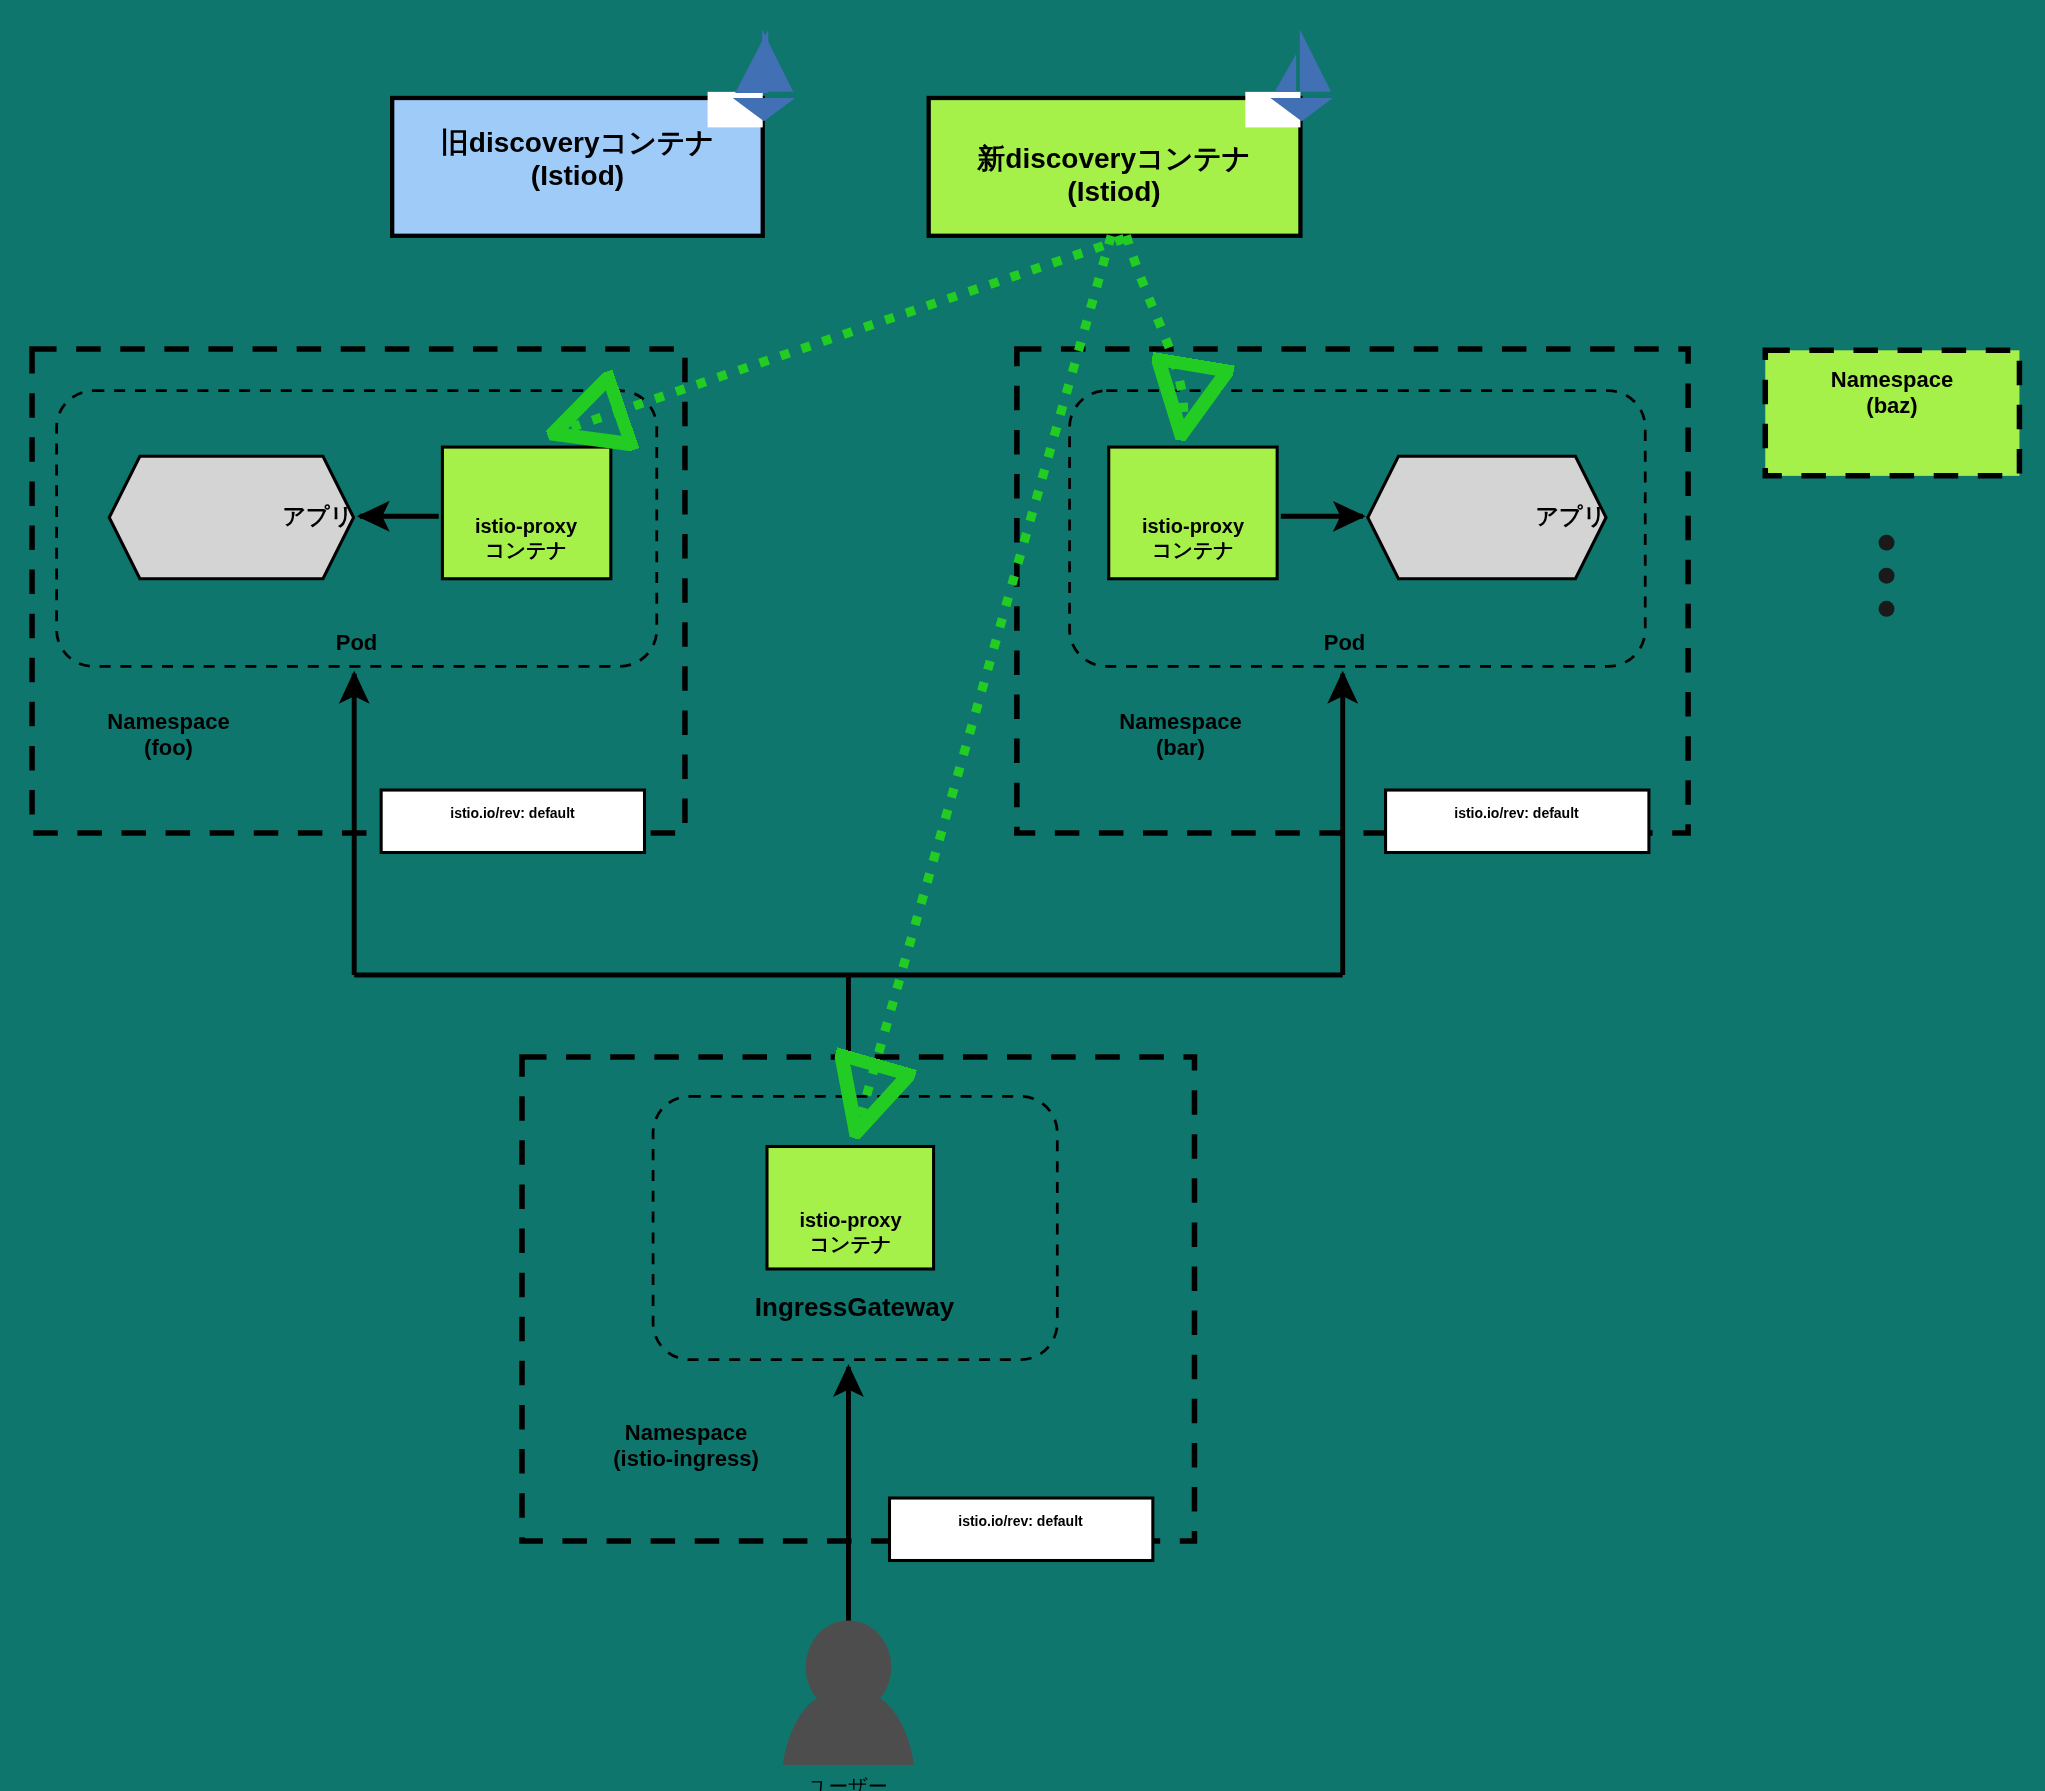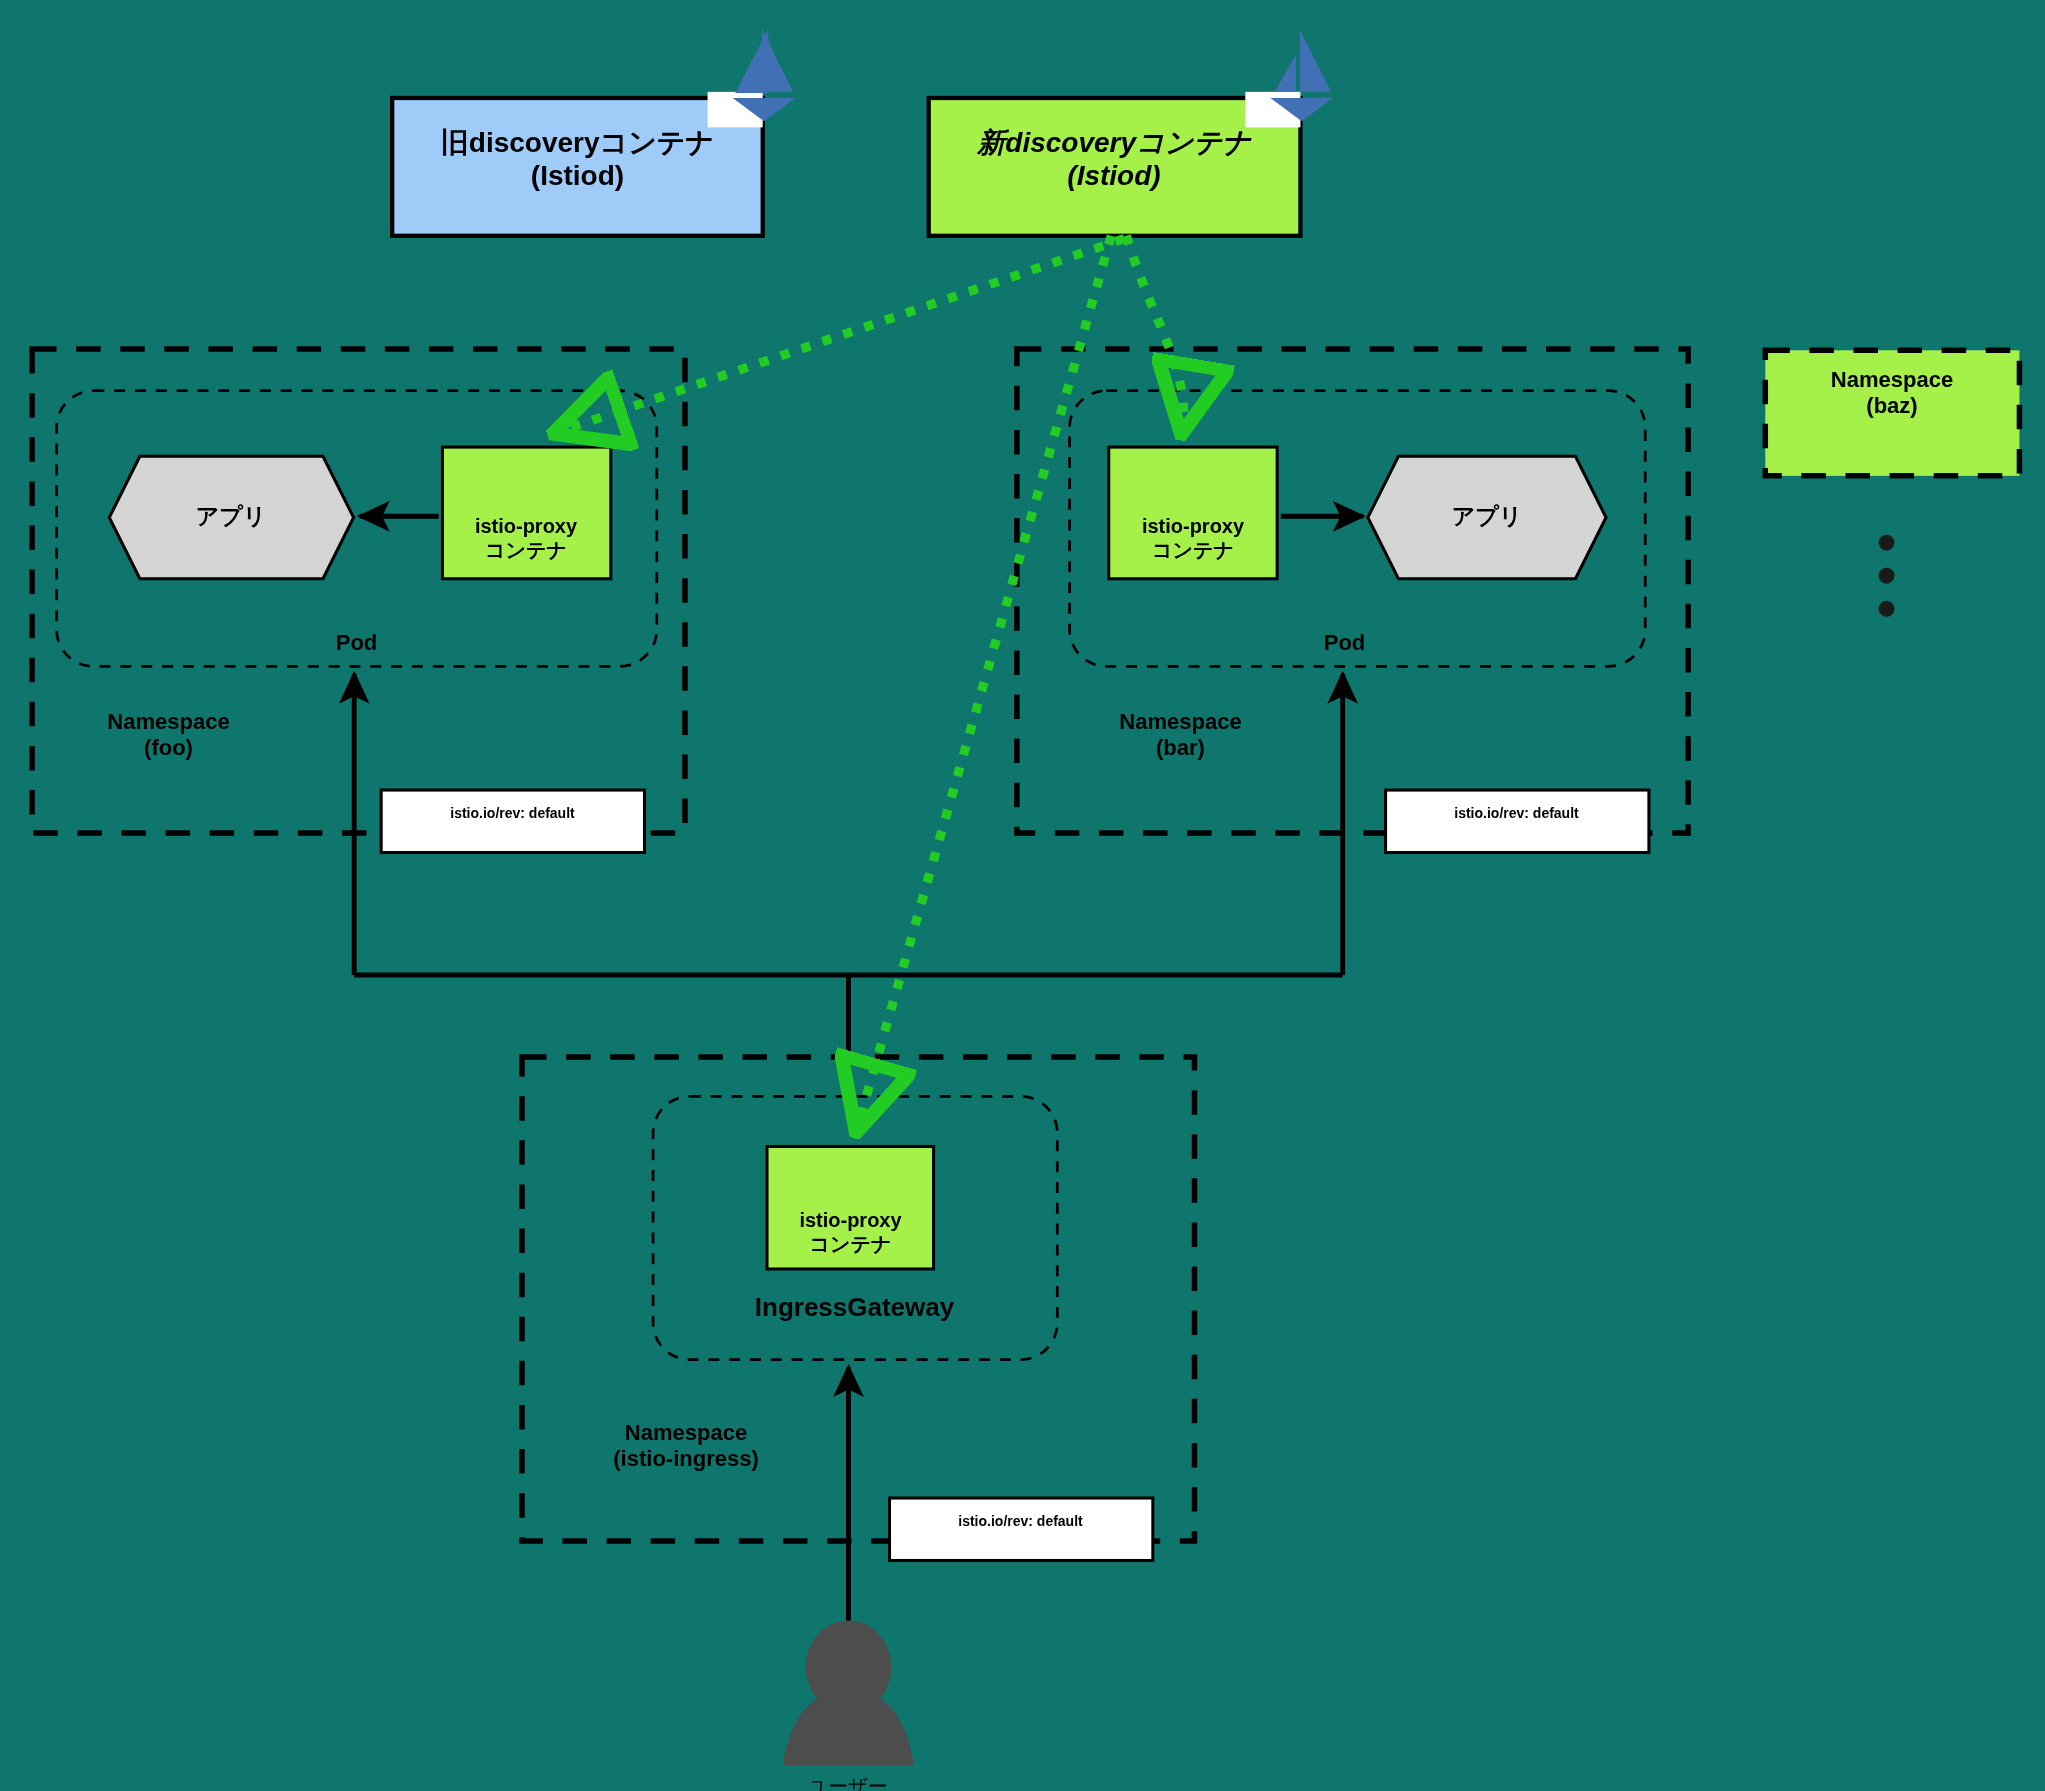"新discoveryコンテナ" div.lbl { font-style: italic -> none; top: 126px -> 142px }
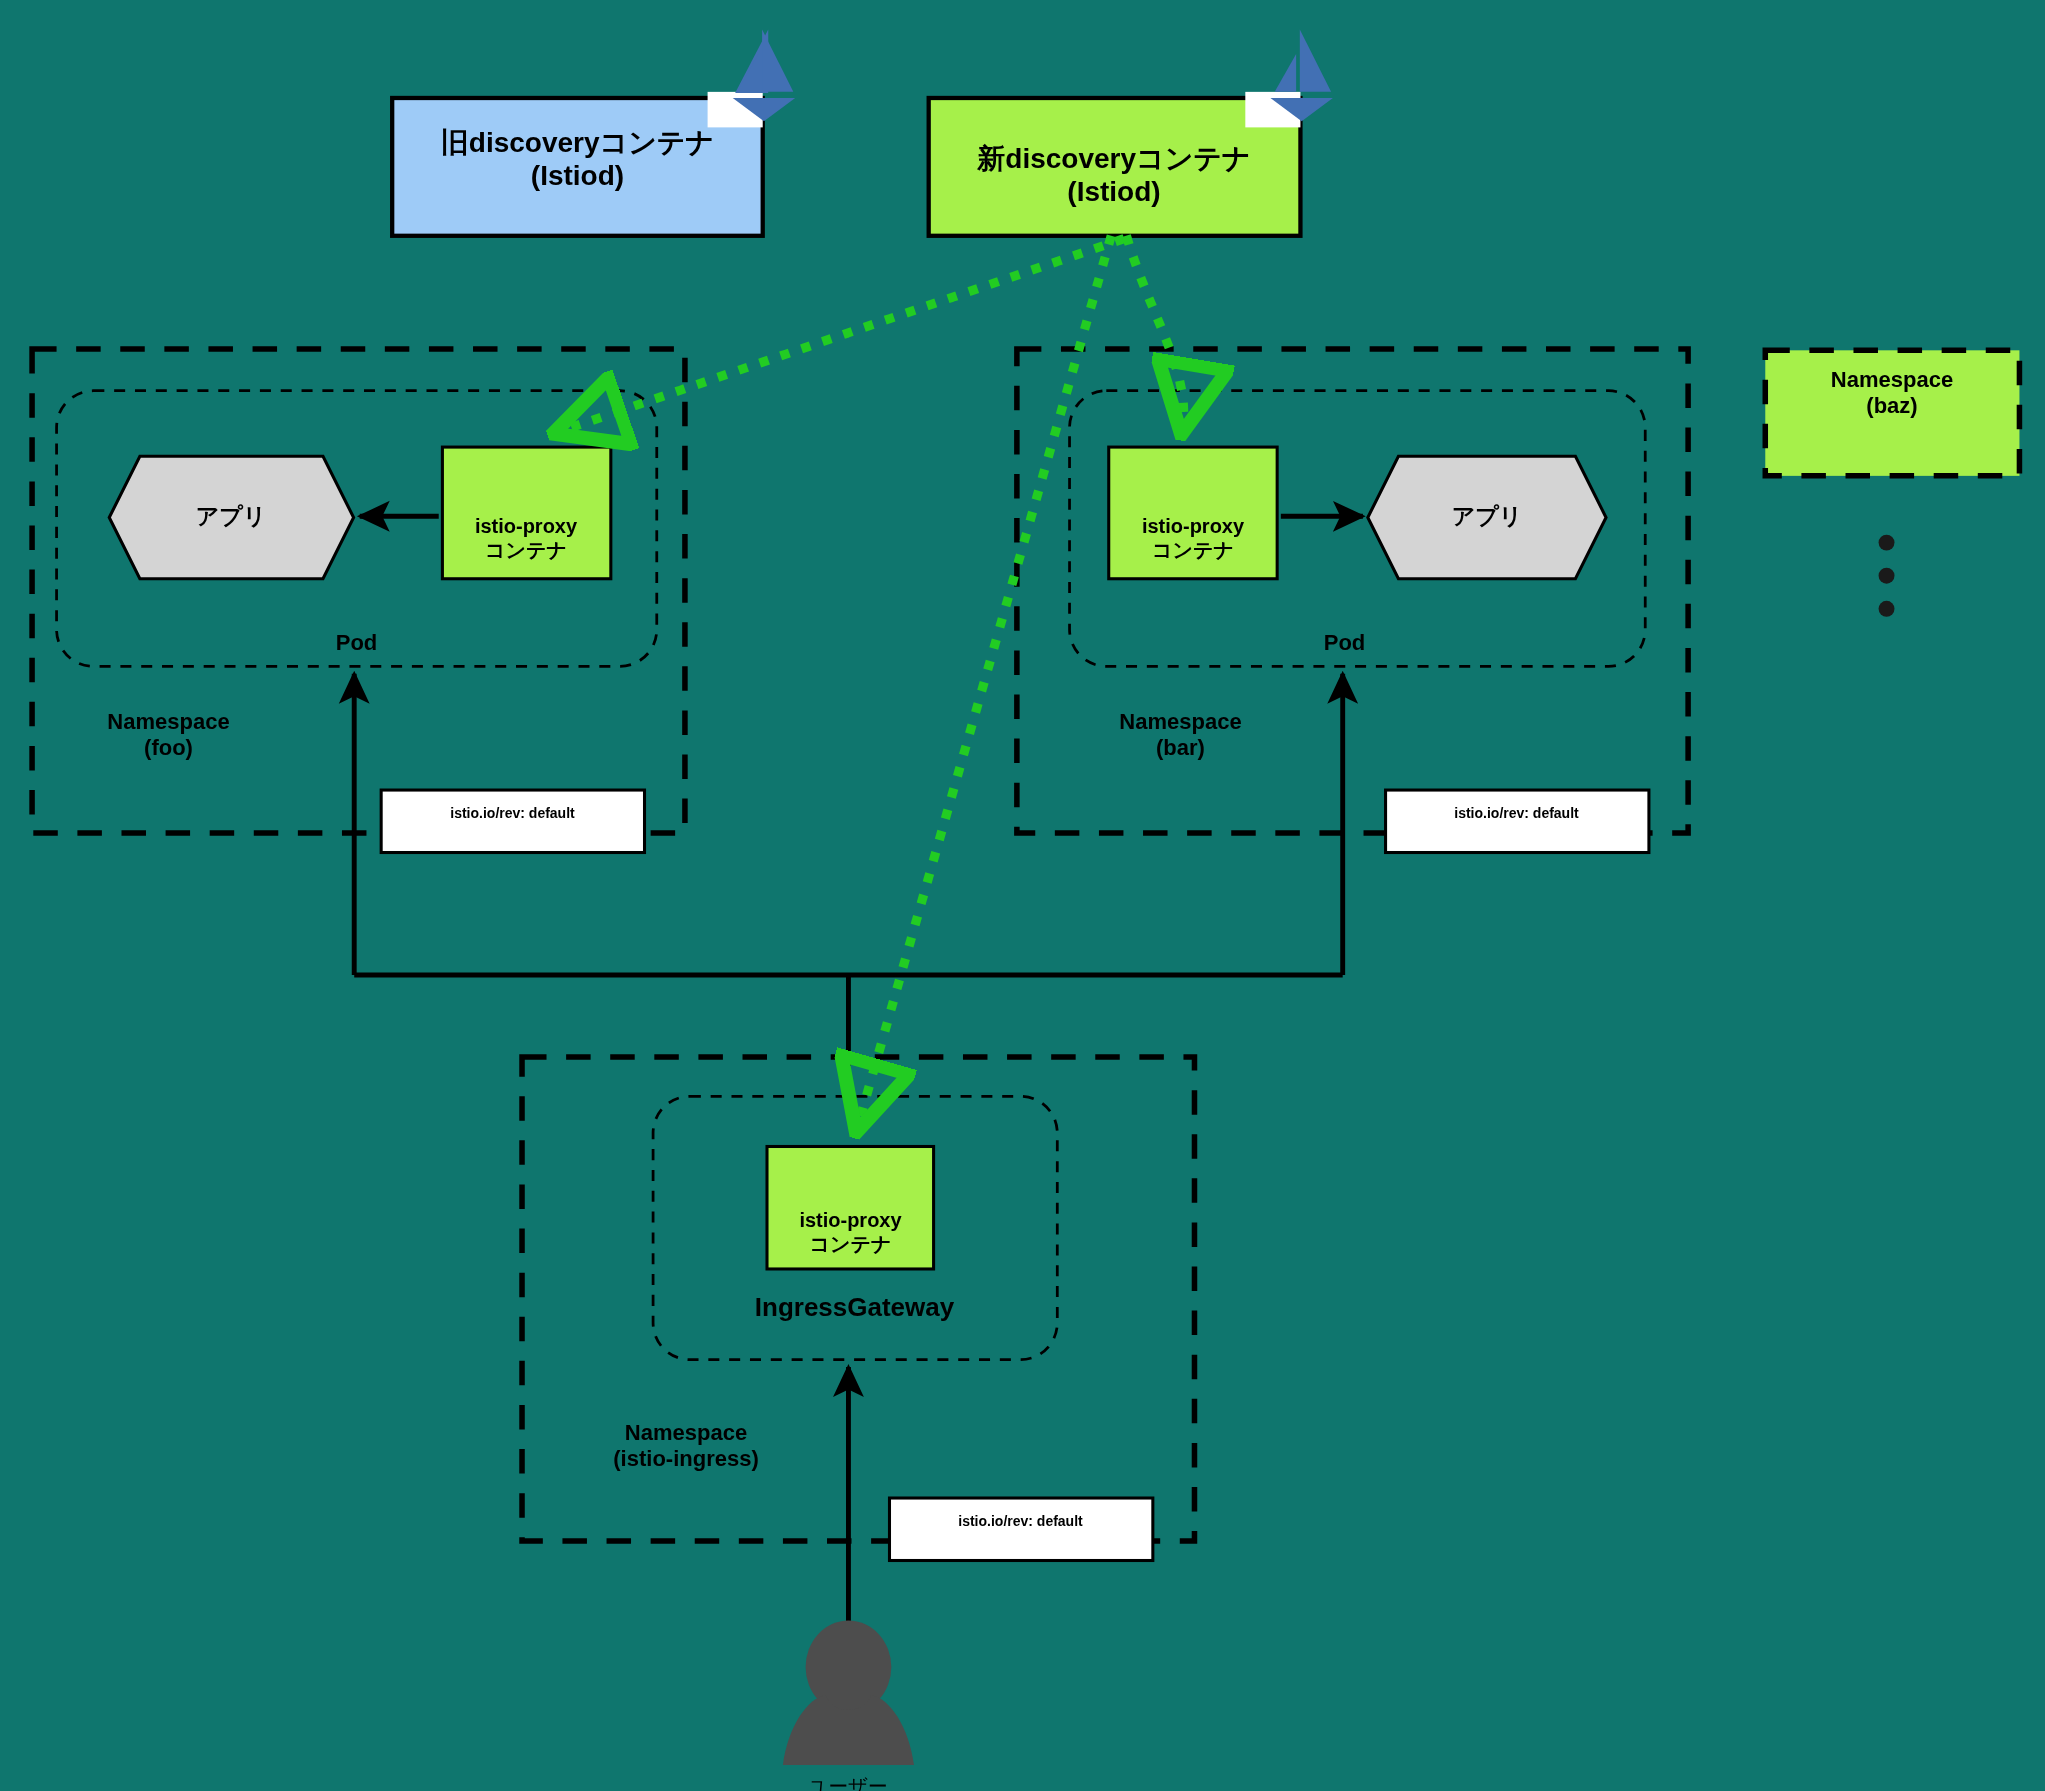"アプリ" .app-title { text-align: none -> right }
